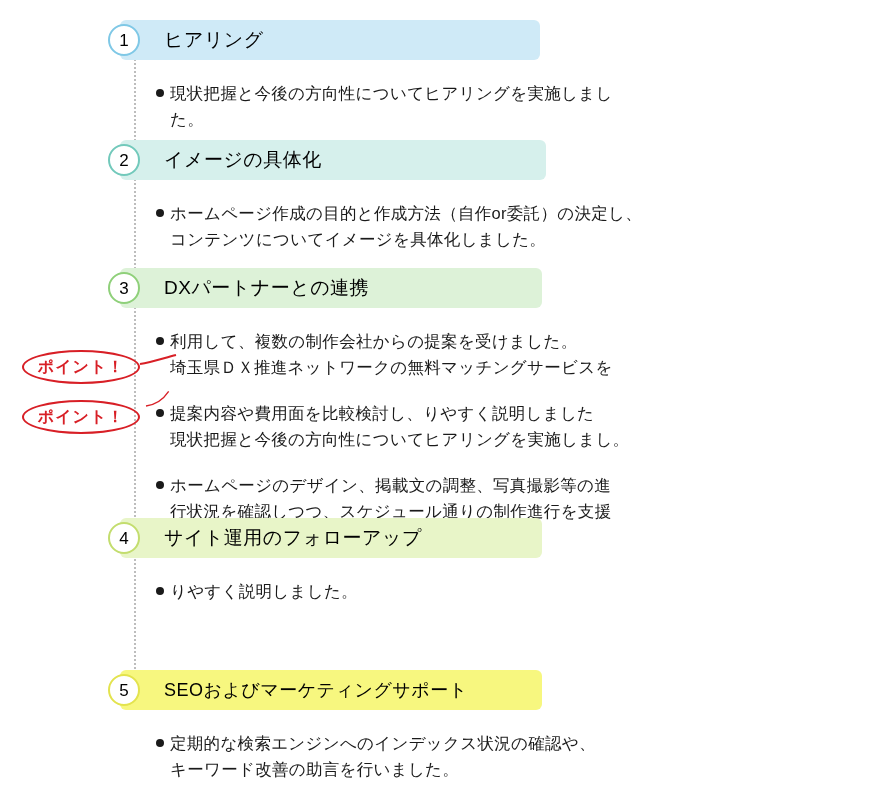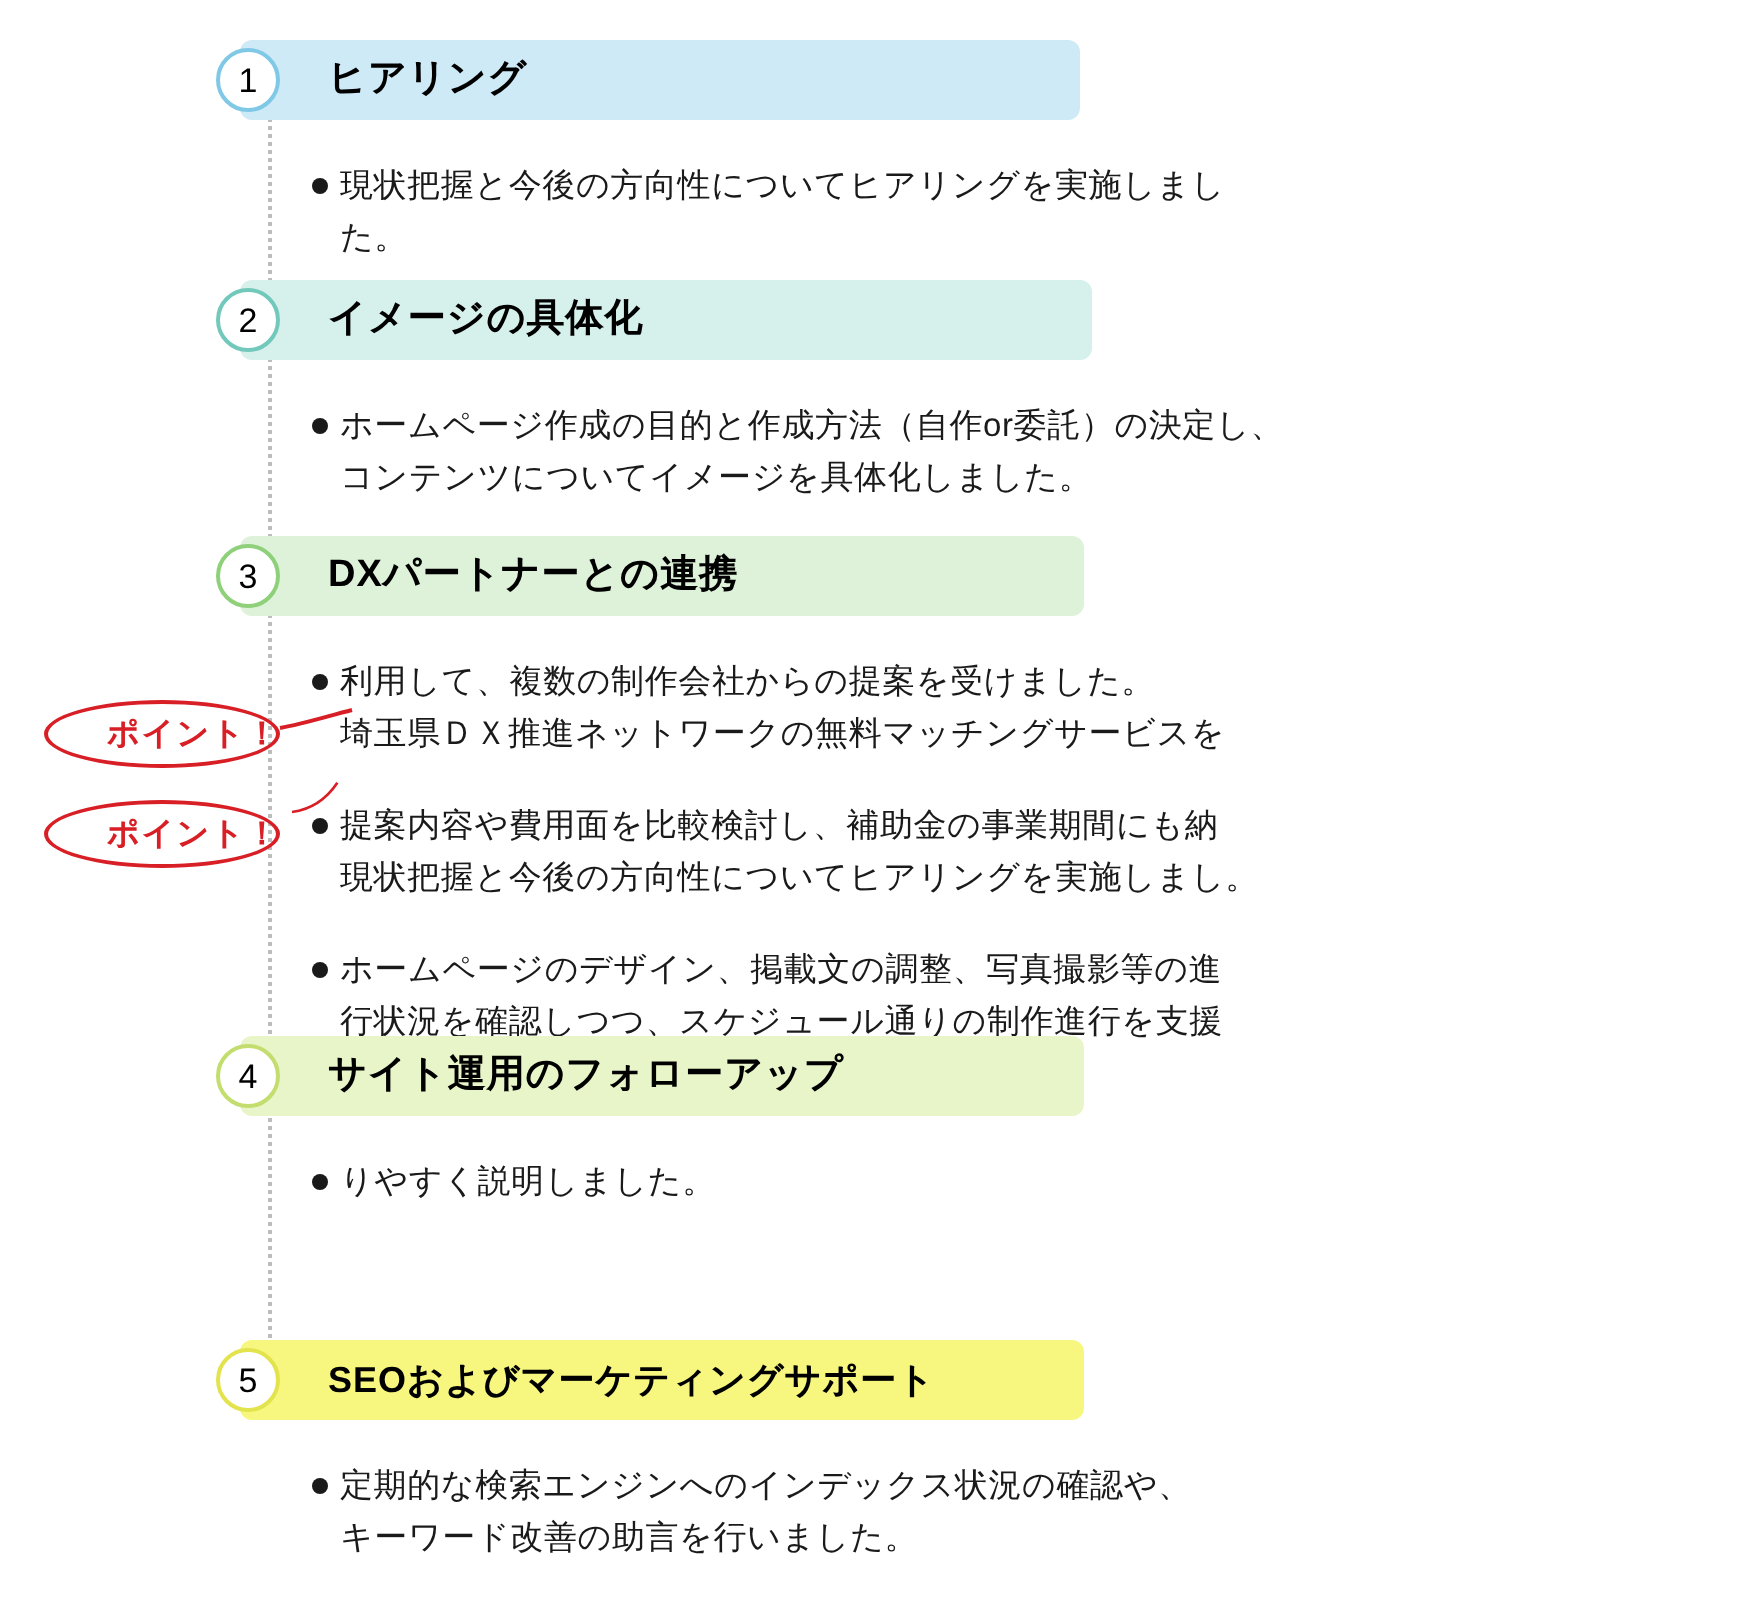"ヒアリング" .step-title { font-weight: bold -> normal }
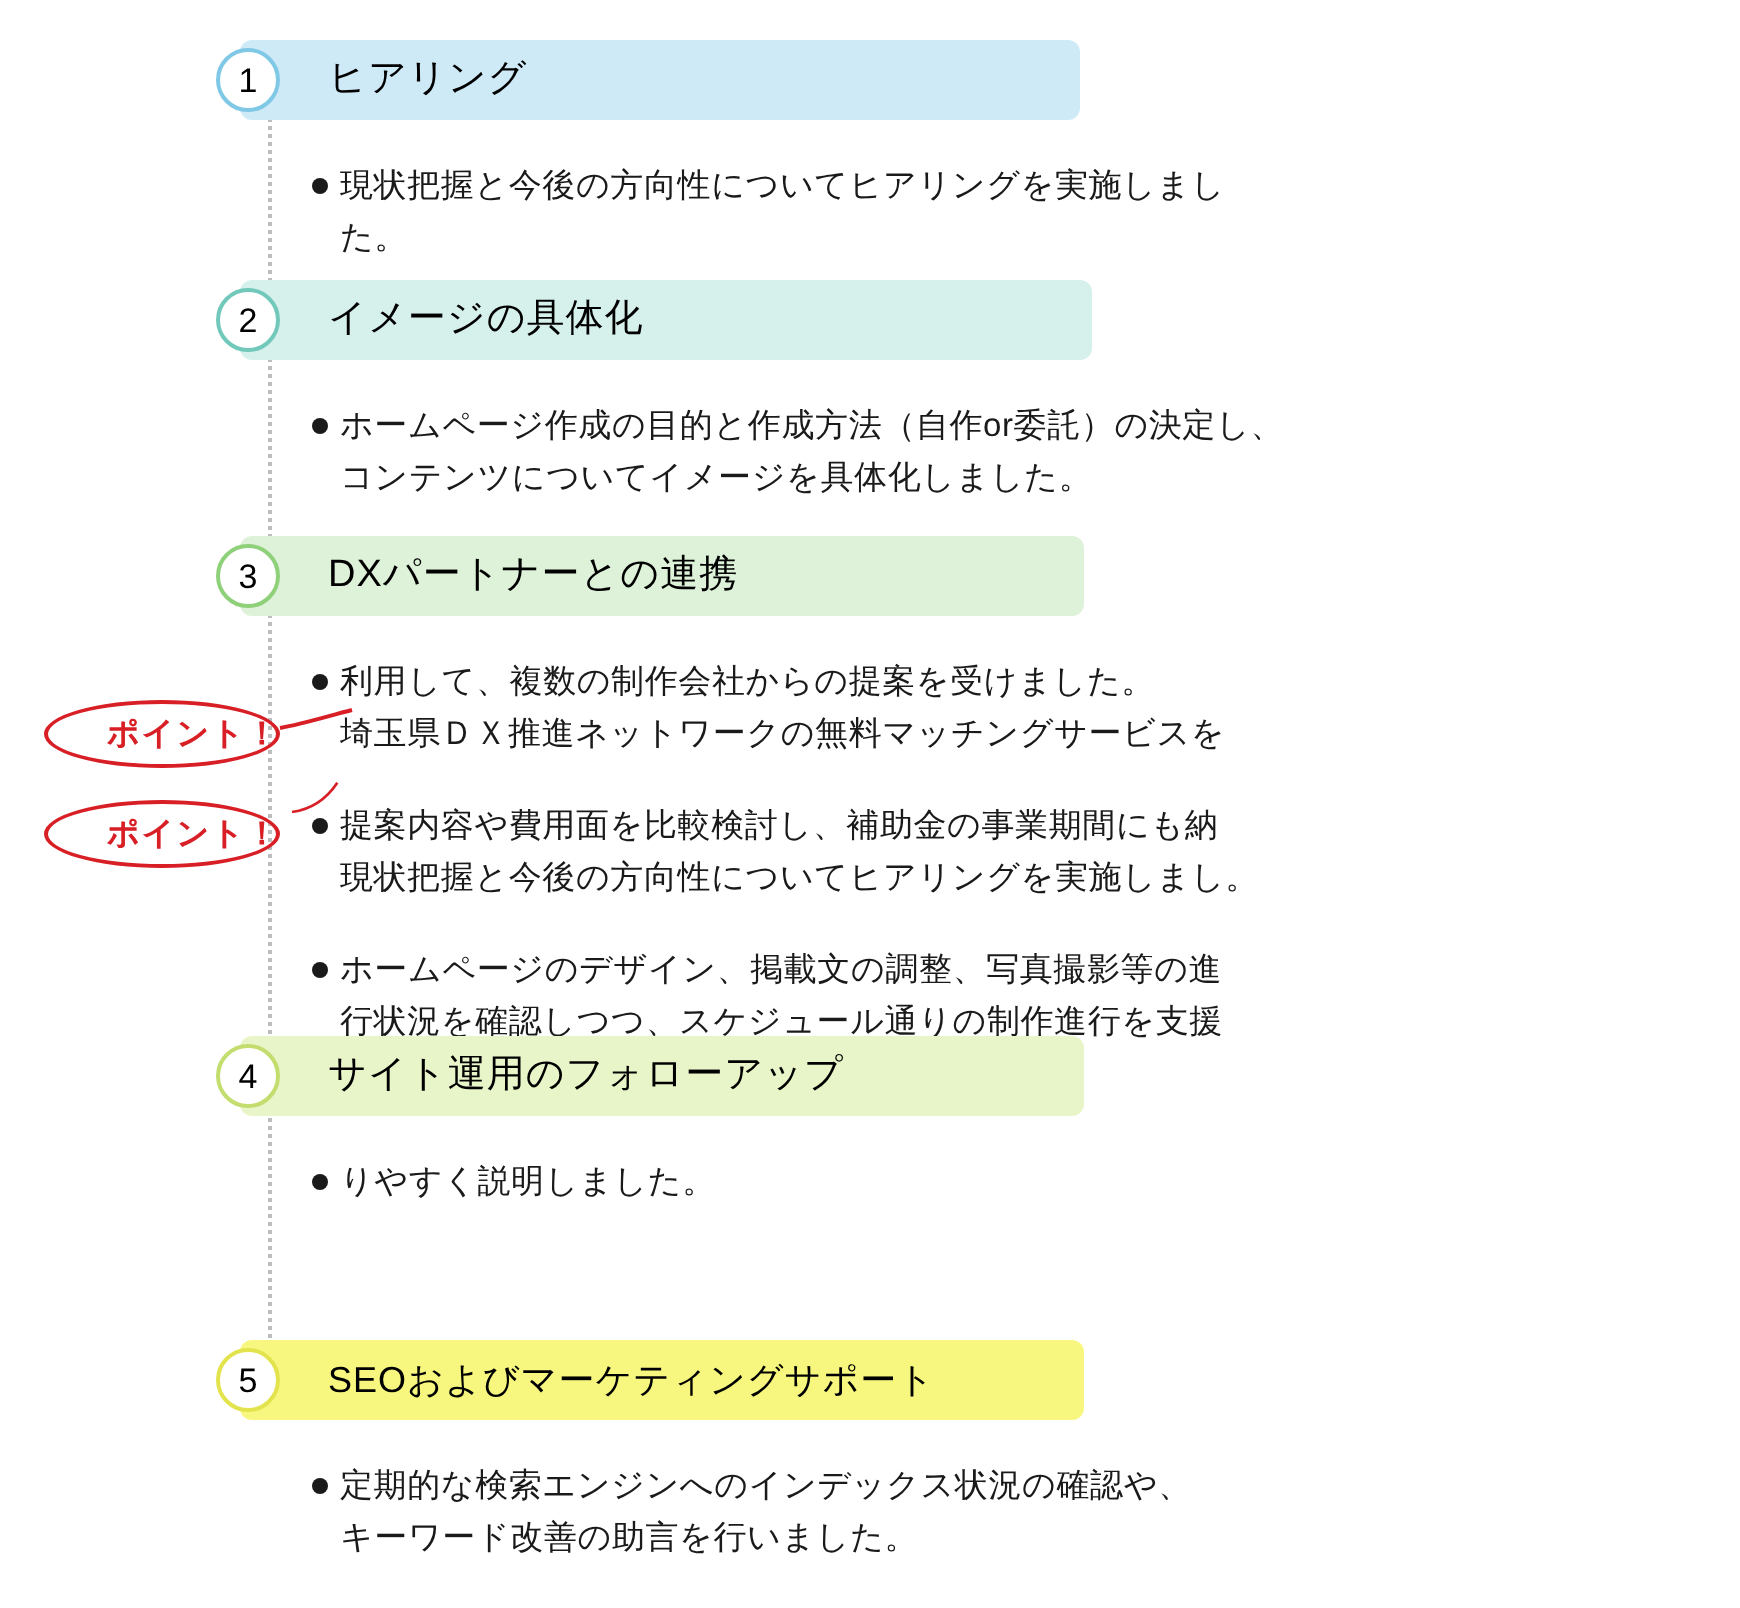"ポイント！" .point-callout { justify-content: flex-end -> center }
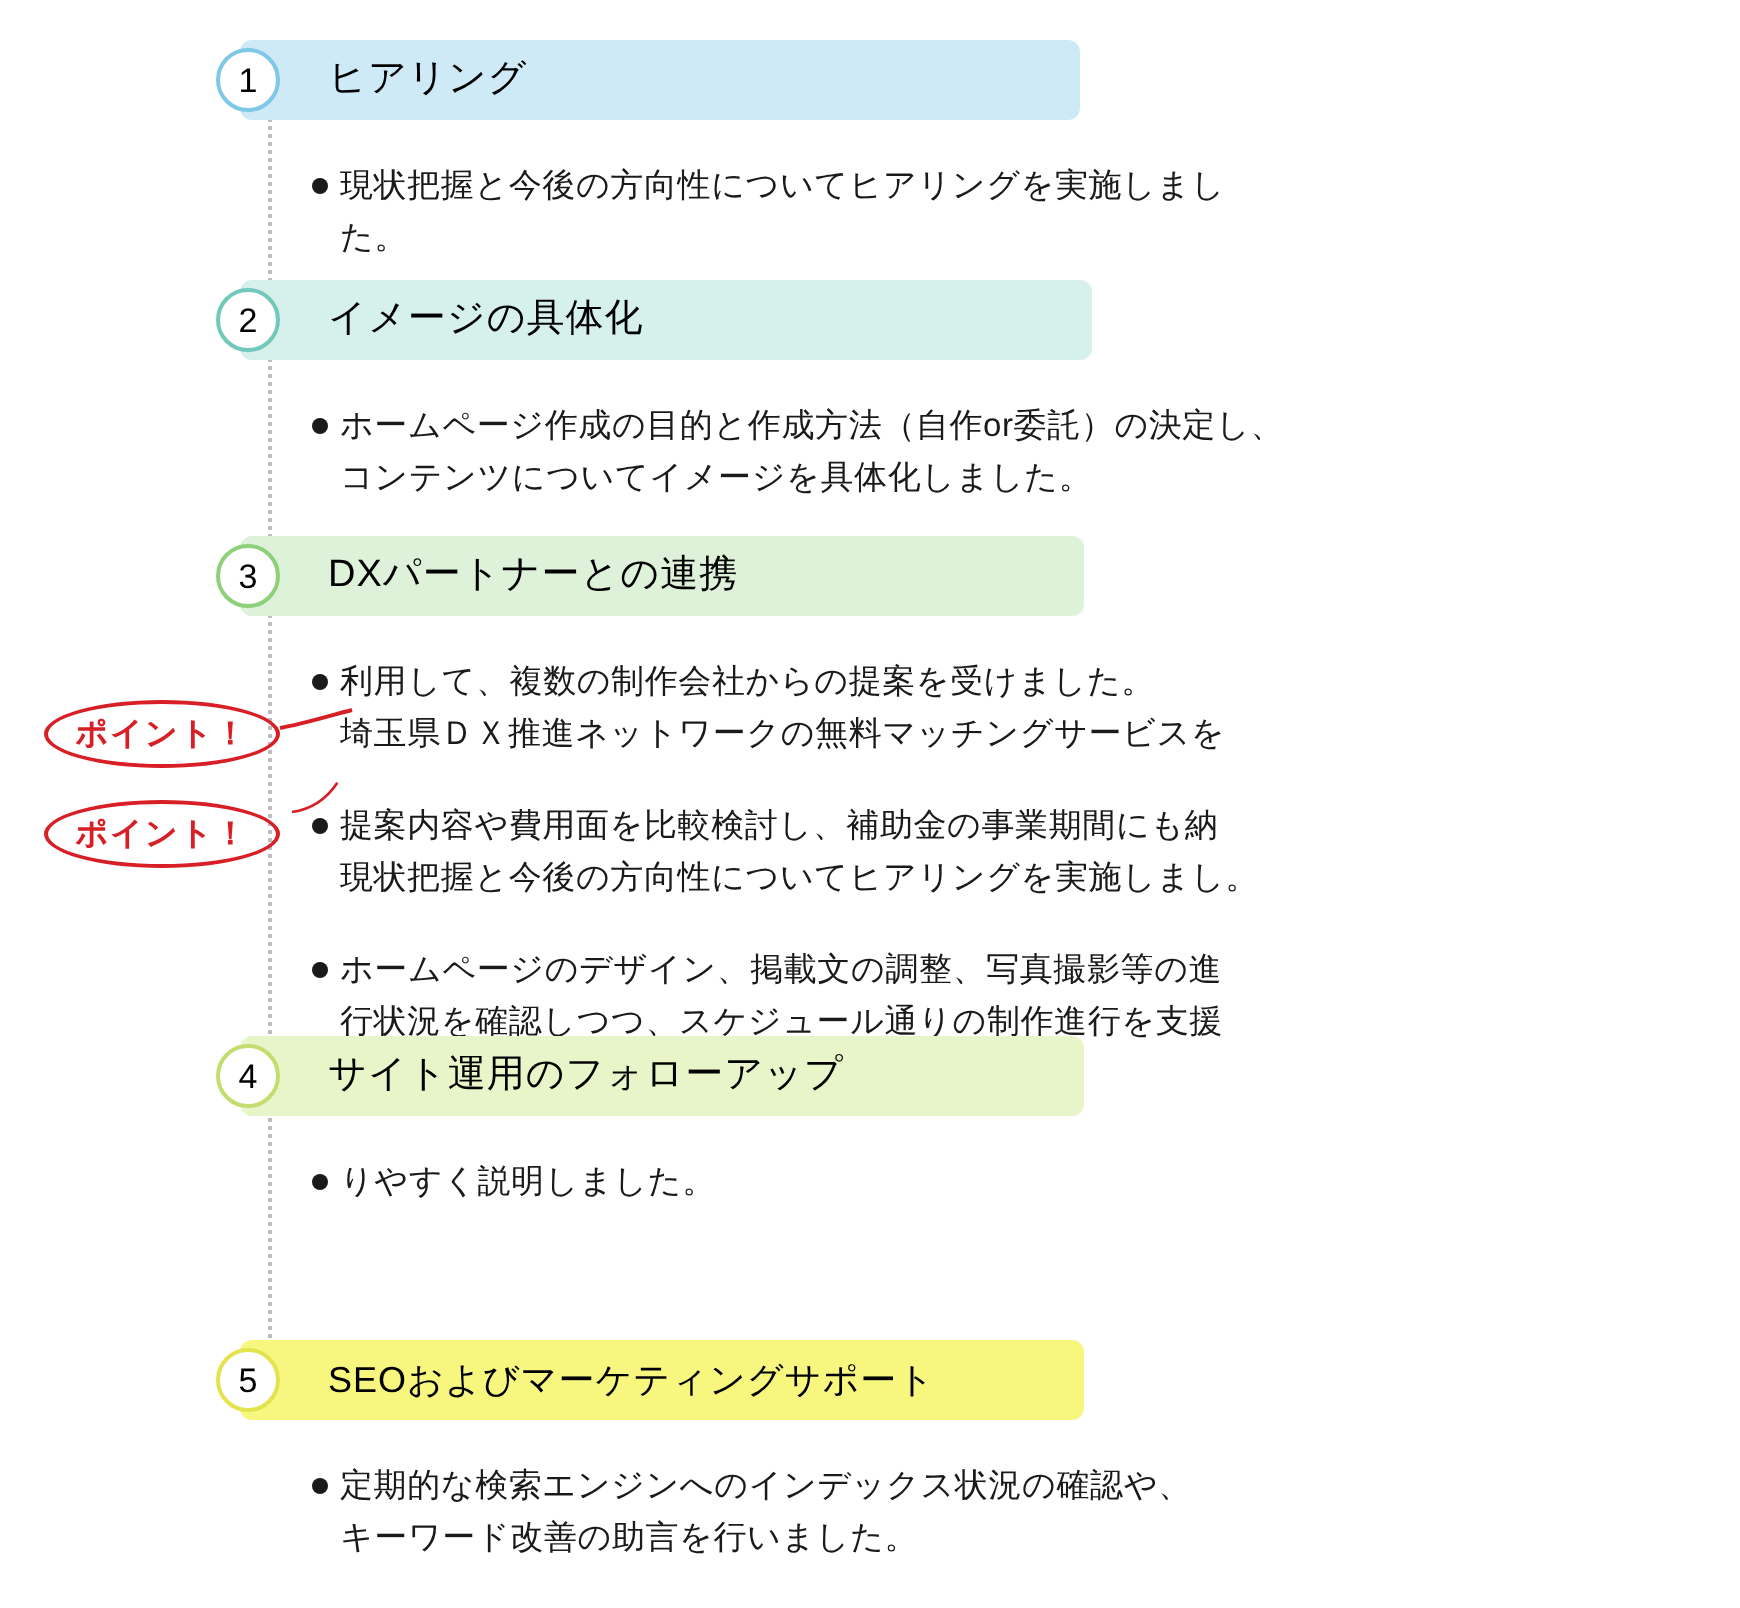"提案内容や費用面を比較検討し、補助金の事業期間にも納" span.line { text: 補助金の事業期間にも納 -> りやすく説明しました }
